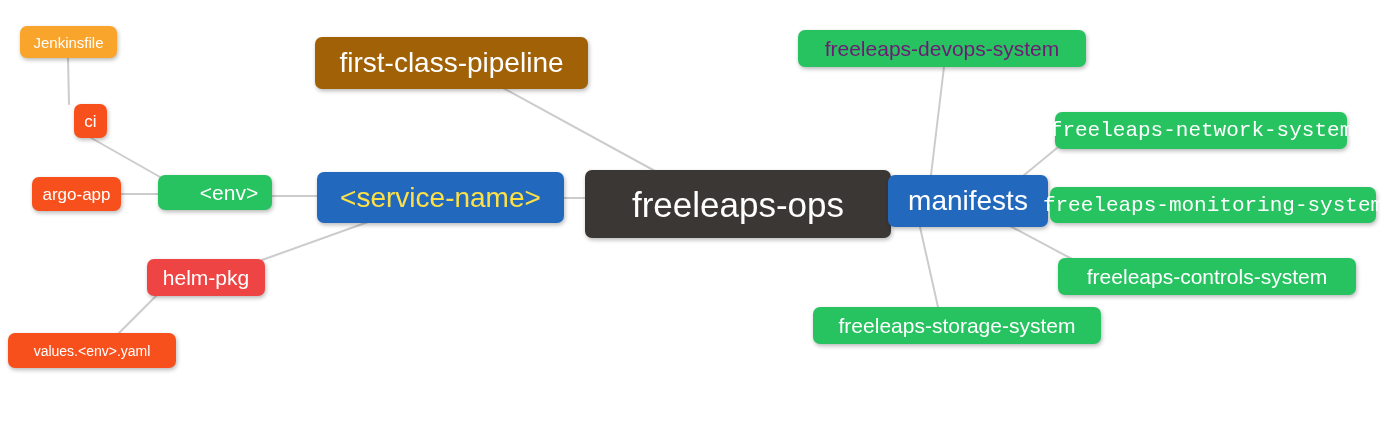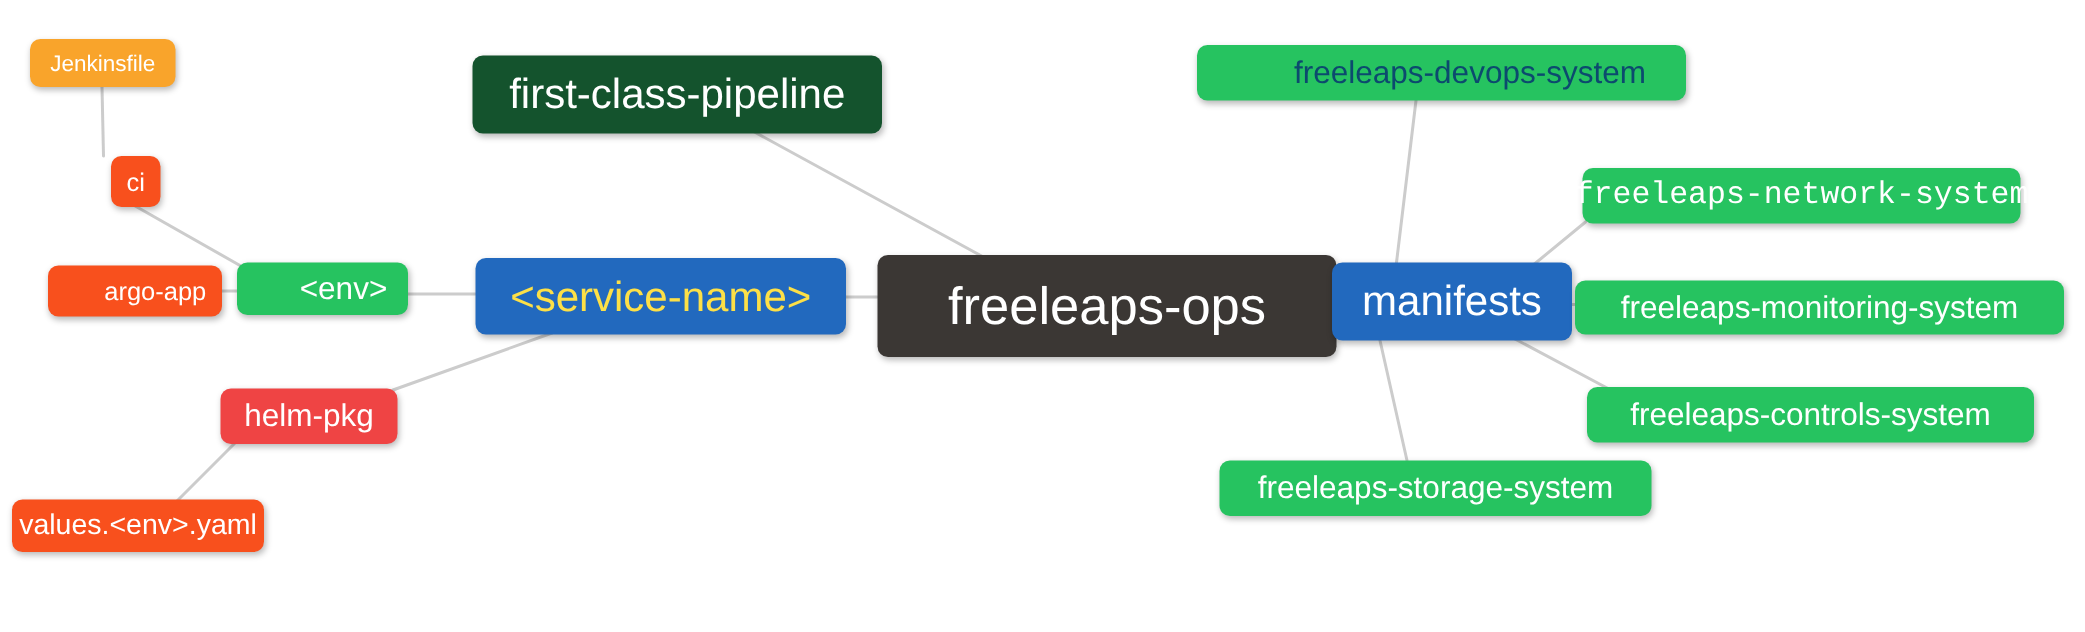"first-class-pipeline" div.node { background: #14532d -> #a16207 }
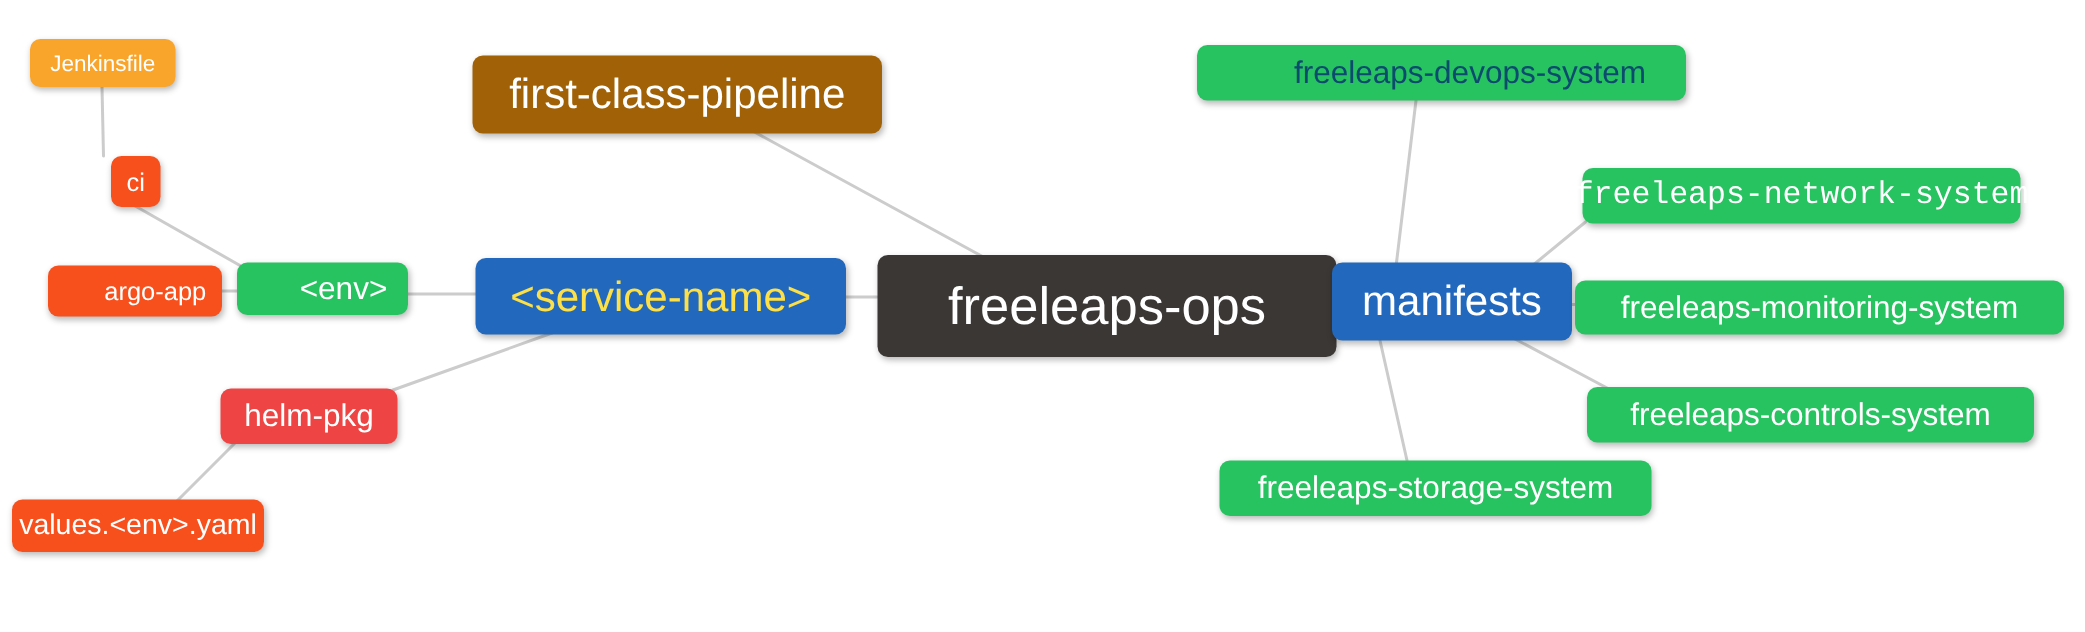"freeleaps-devops-system" div.node { color: #0c4a6e -> #701a75; padding-left: 38px -> none }
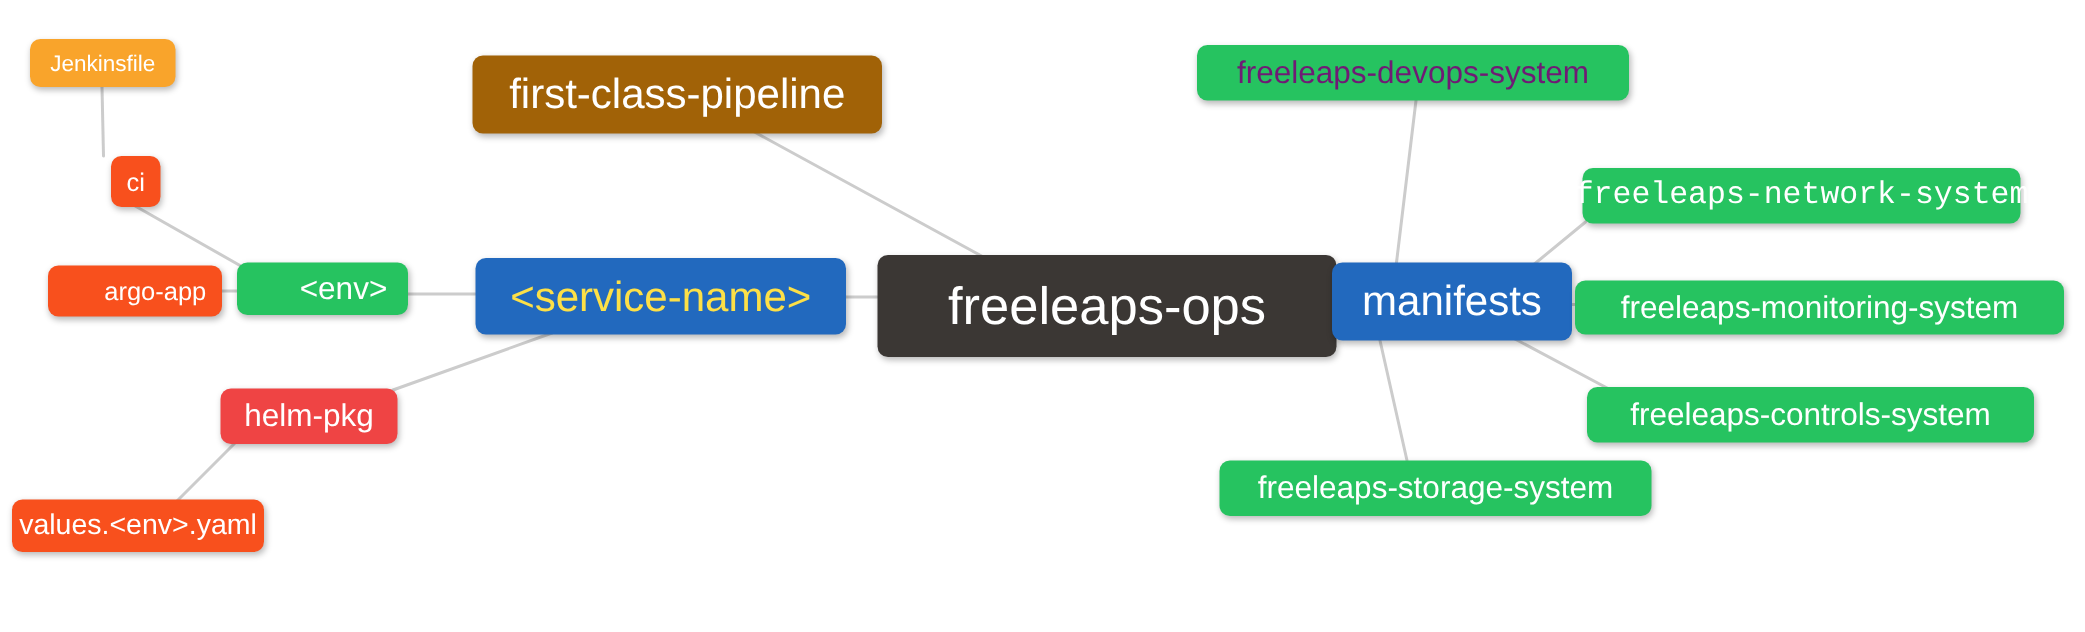"argo-app" div.node { padding-left: 27px -> none }
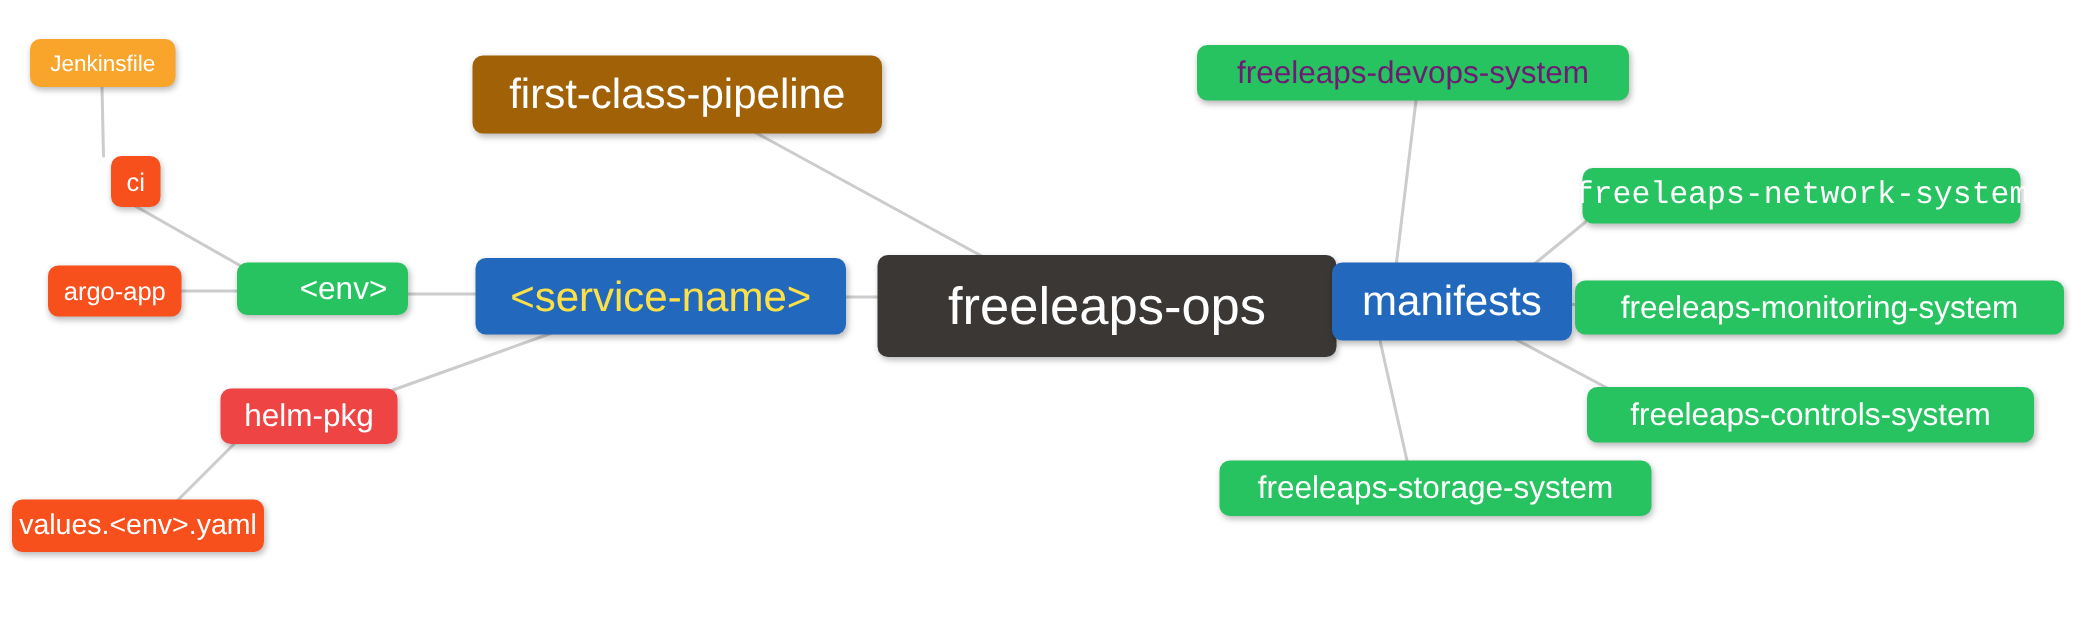"freeleaps-monitoring-system" div.node { font-family: none -> Liberation Mono, monospace }
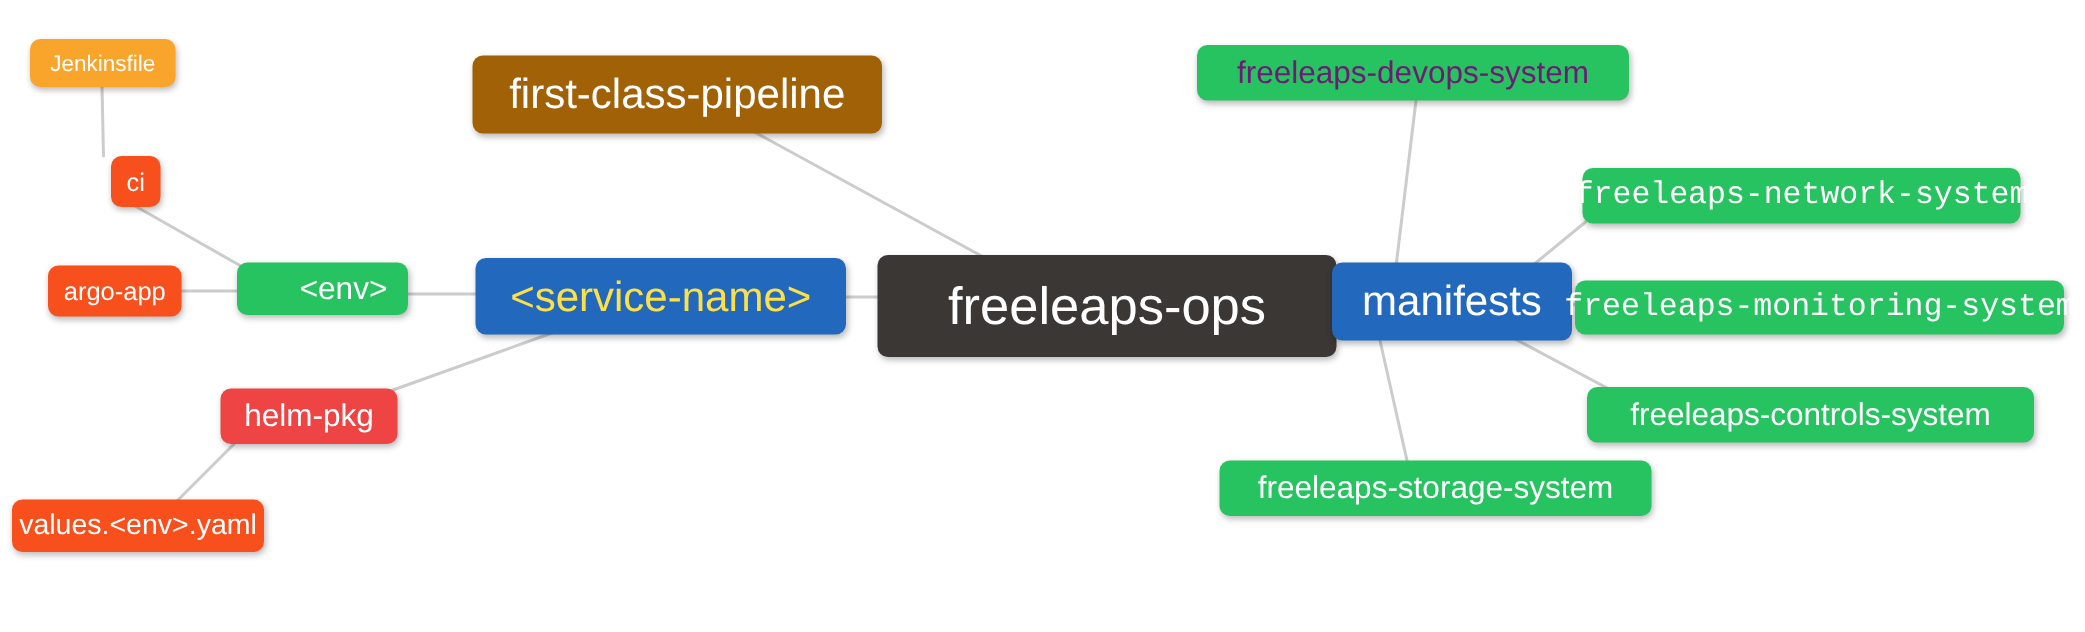"values.<env>.yaml" div.node { font-size: 19px -> 14px }
